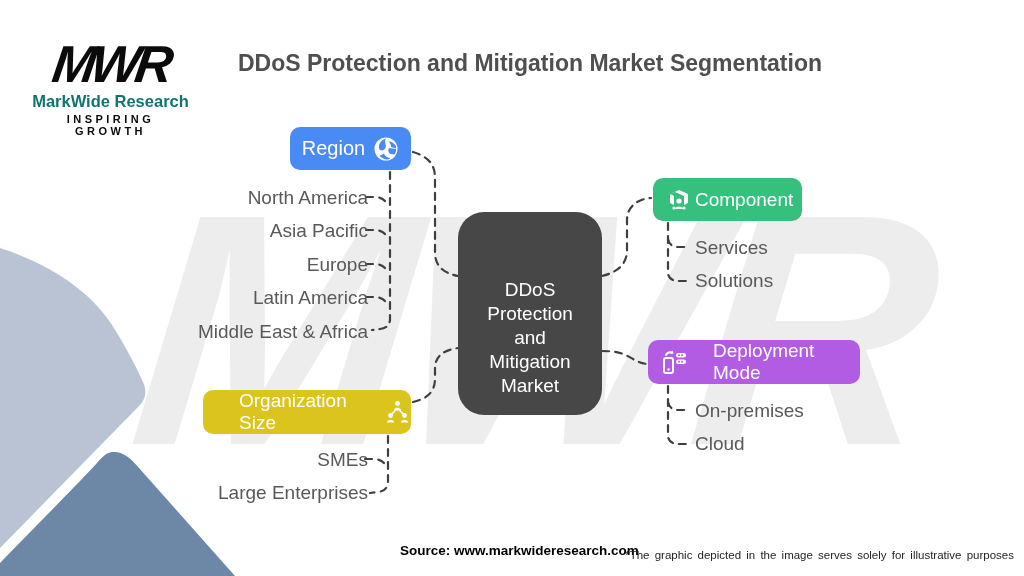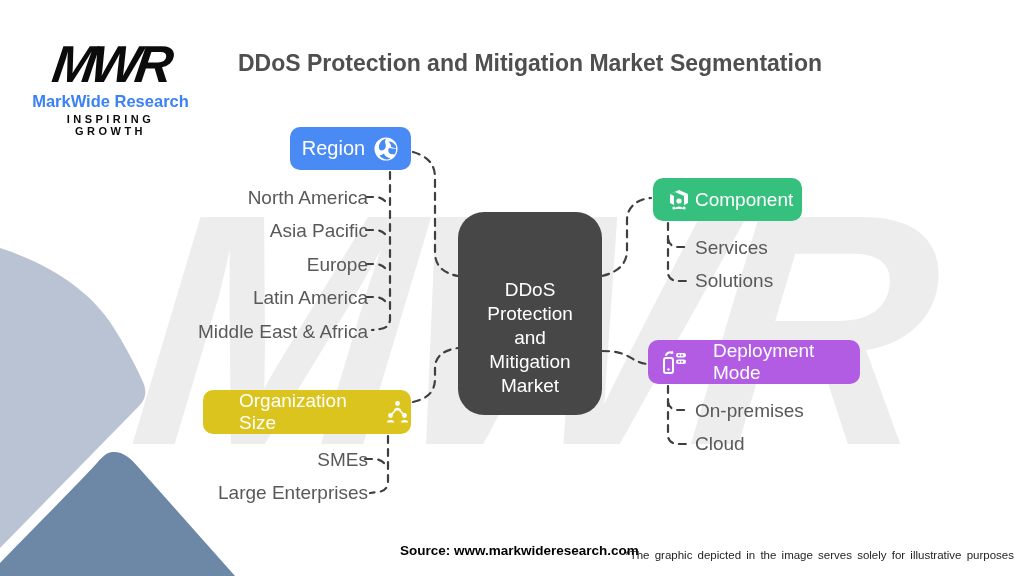"MarkWide Research" .logo-name { color: #3b82f6 -> #0f766e }
